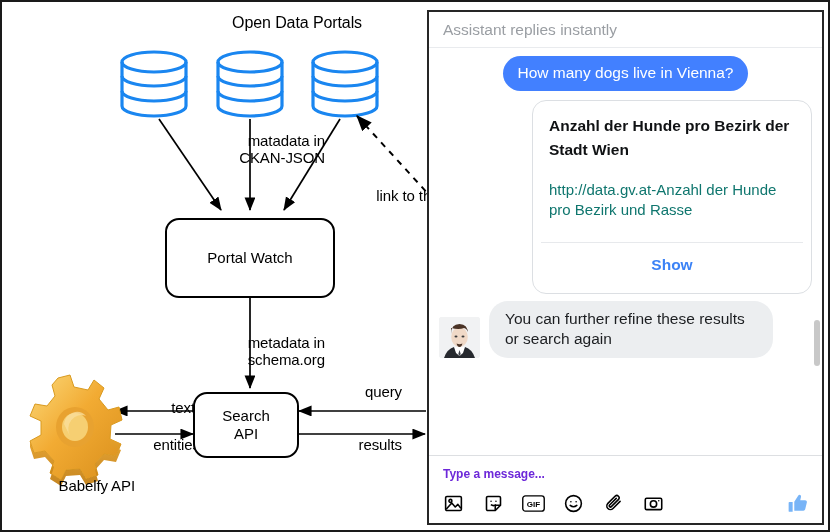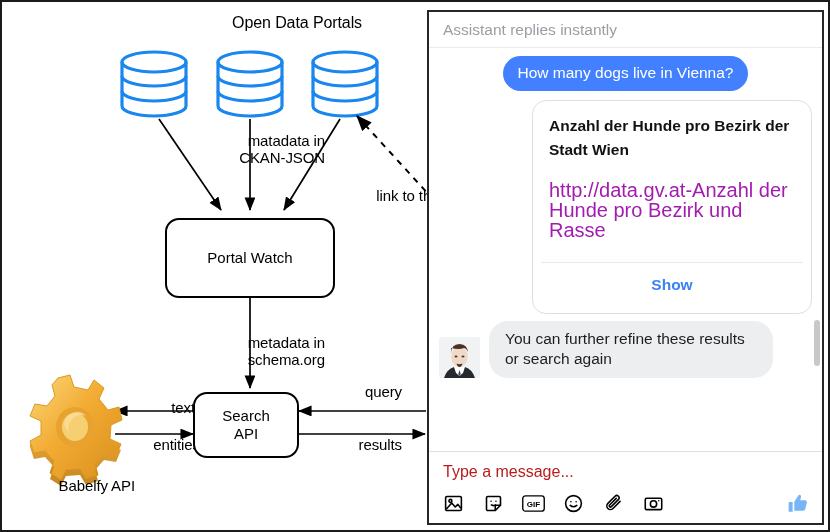"http://data.gv.at-Anzahl der Hunde pro" .card-sub { color: #a21caf -> #0f766e; font-size: 20px -> 15px }
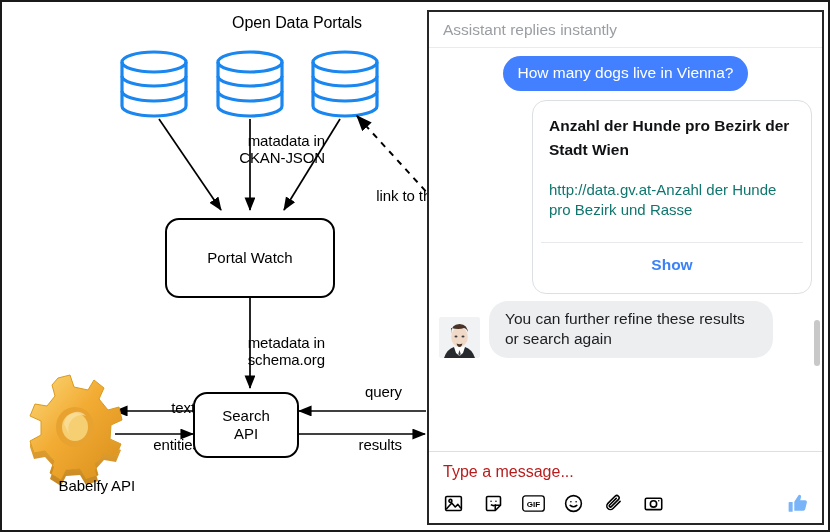"Type a message..." #composer-placeholder { color: #b91c1c -> #6d28d9; font-size: 16px -> 12px; font-weight: none -> bold }
